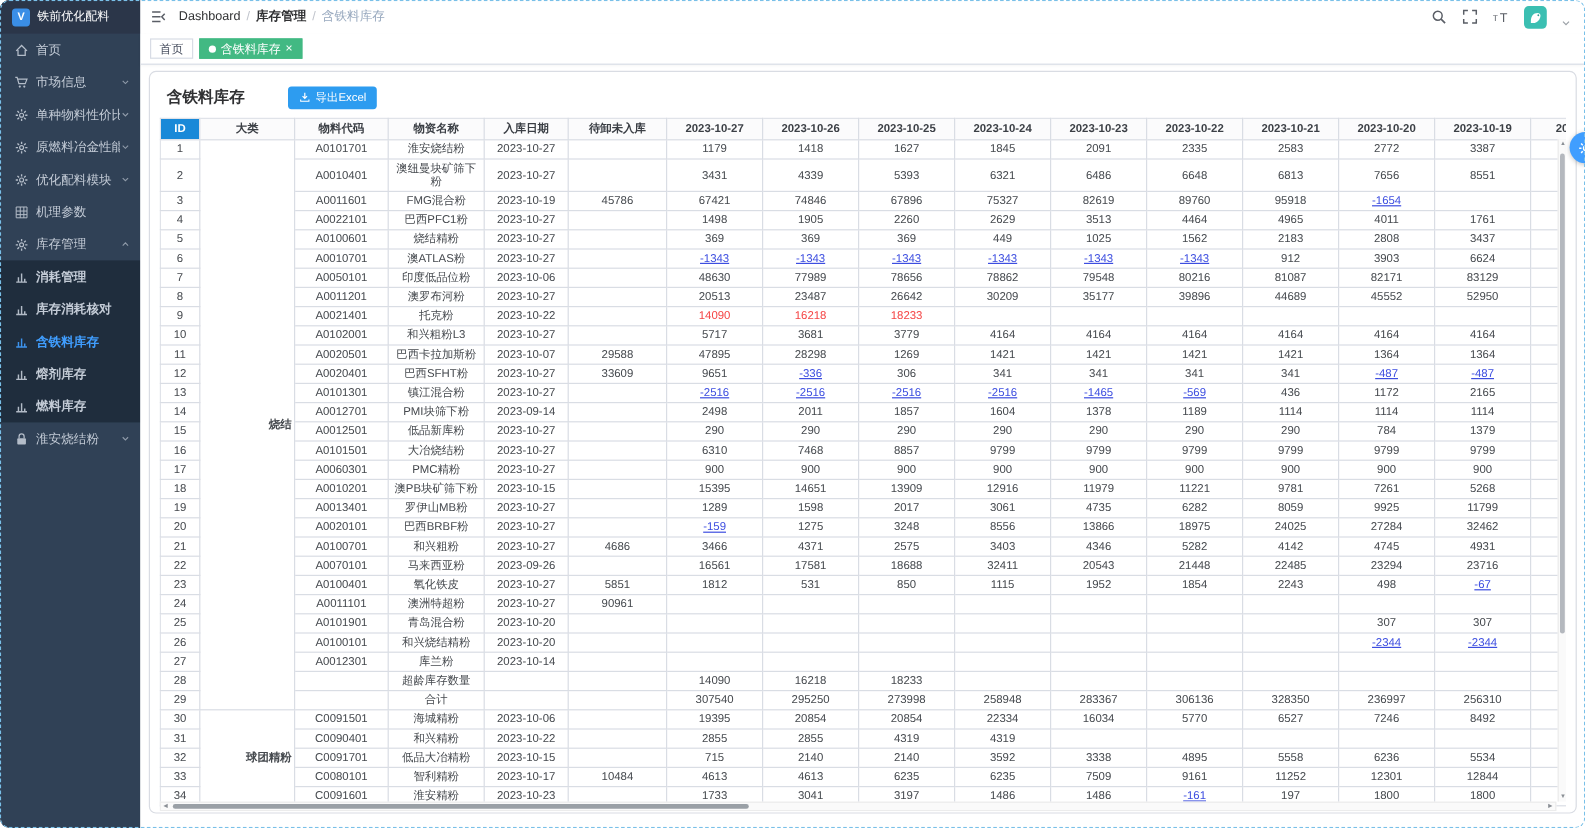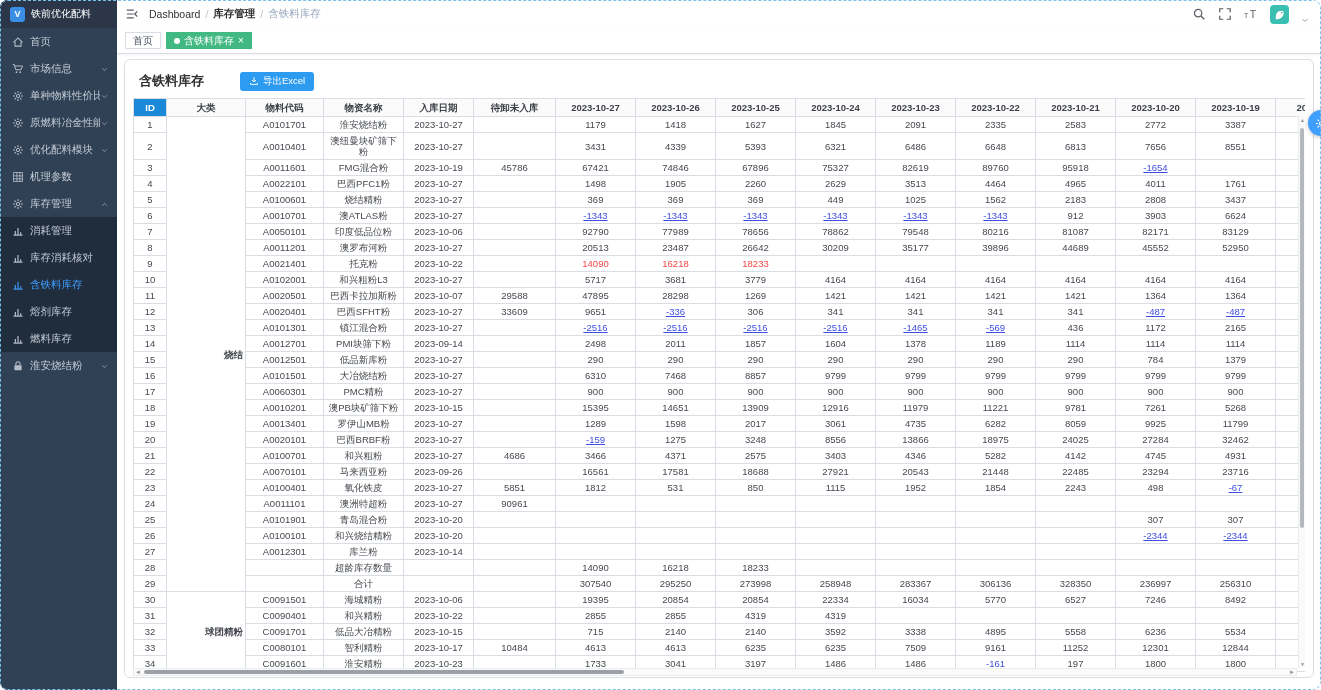"消耗管理" .submenu .mi { font-weight: none -> bold }
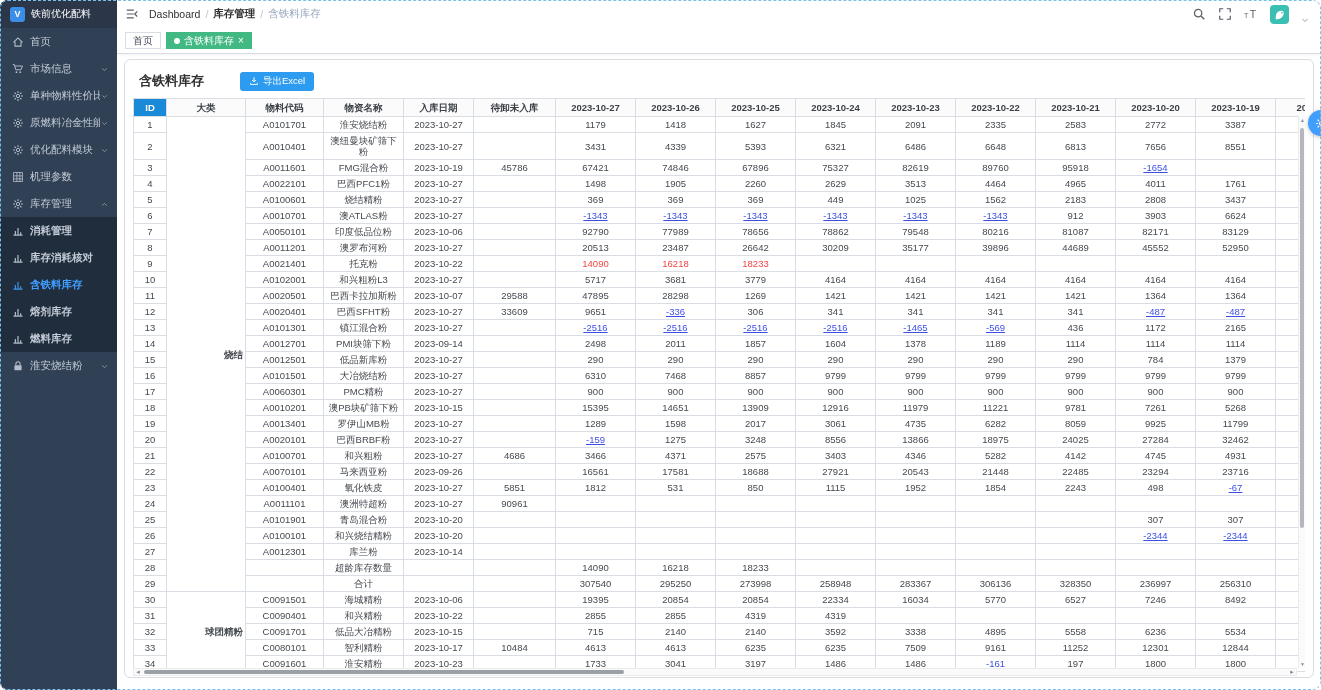"92790" td { text: 92790 -> 48630 }
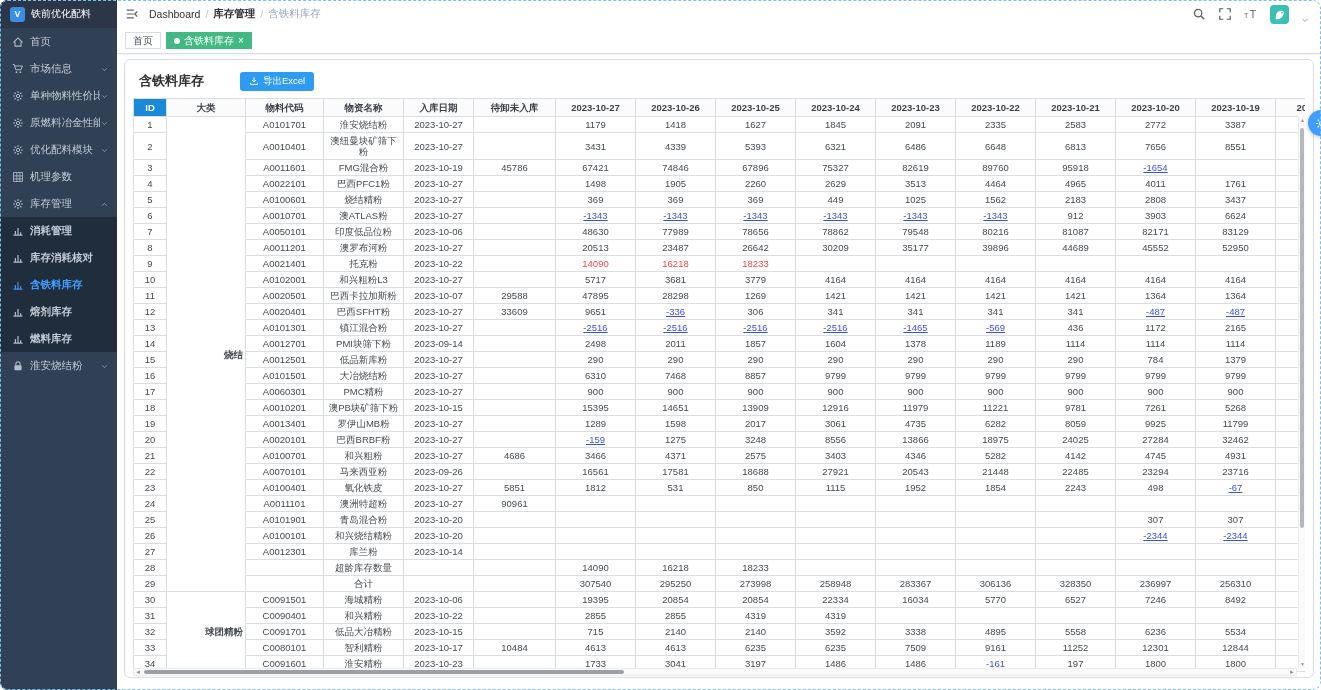"27921" td { text: 27921 -> 32411 }
